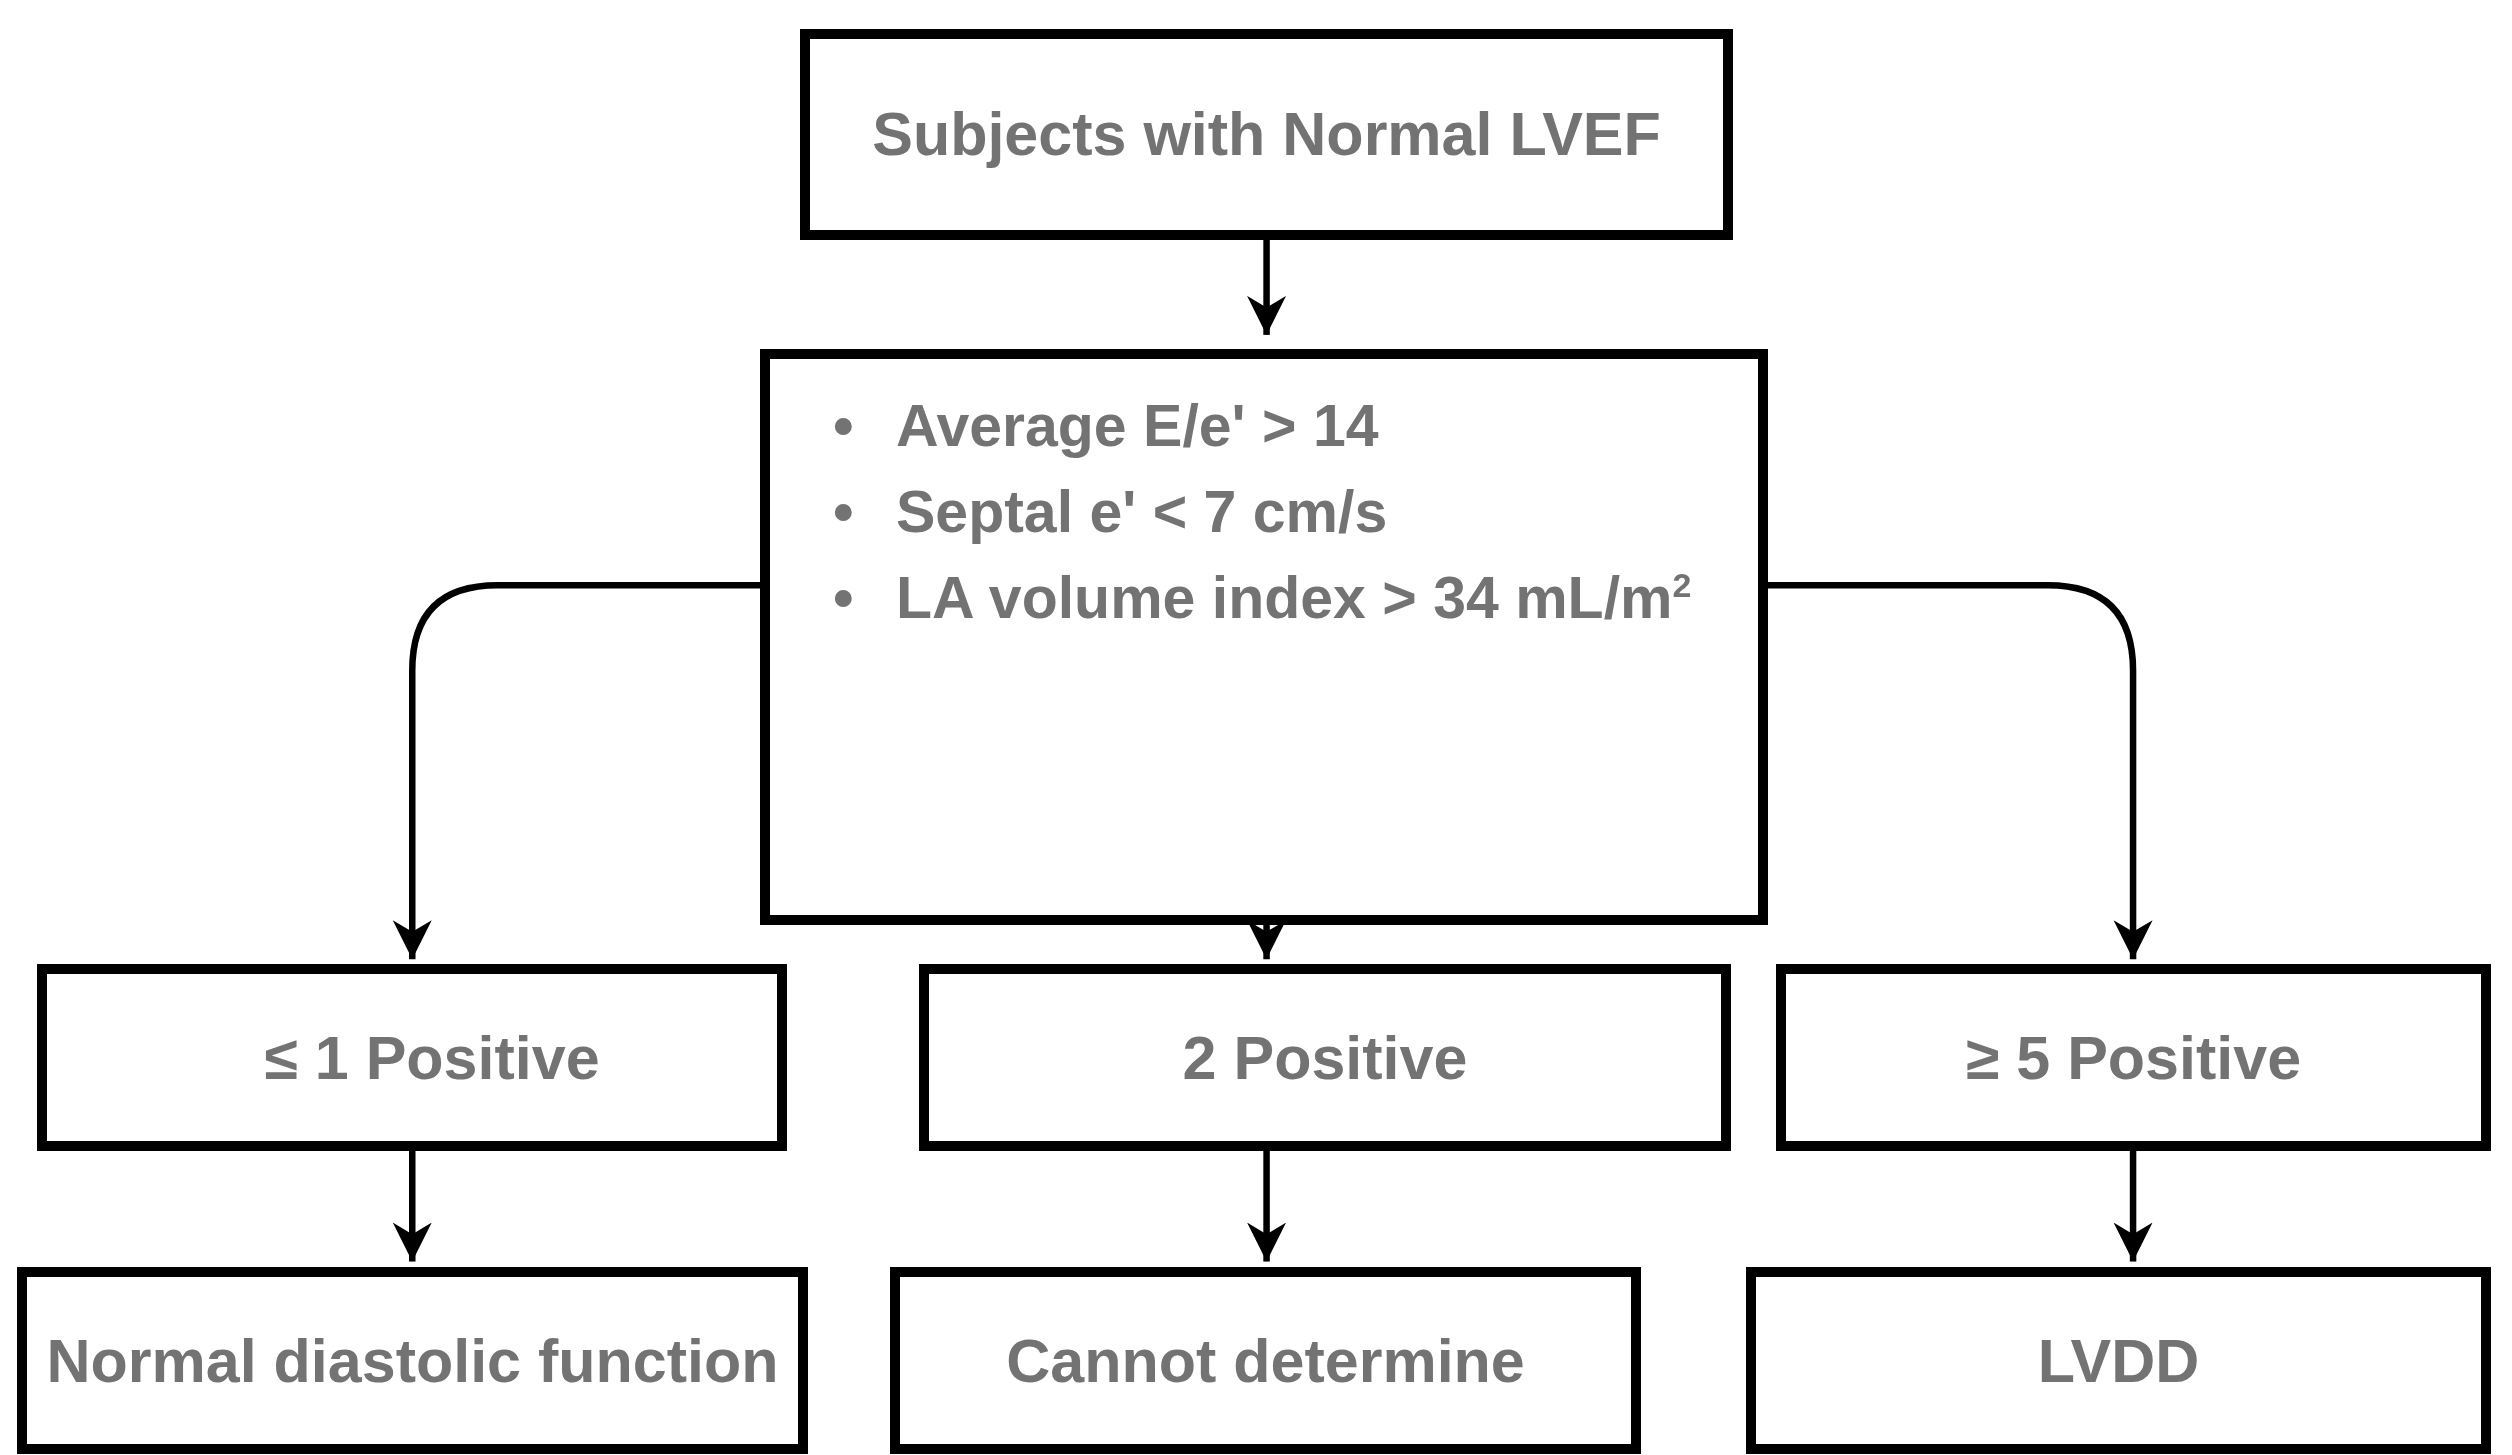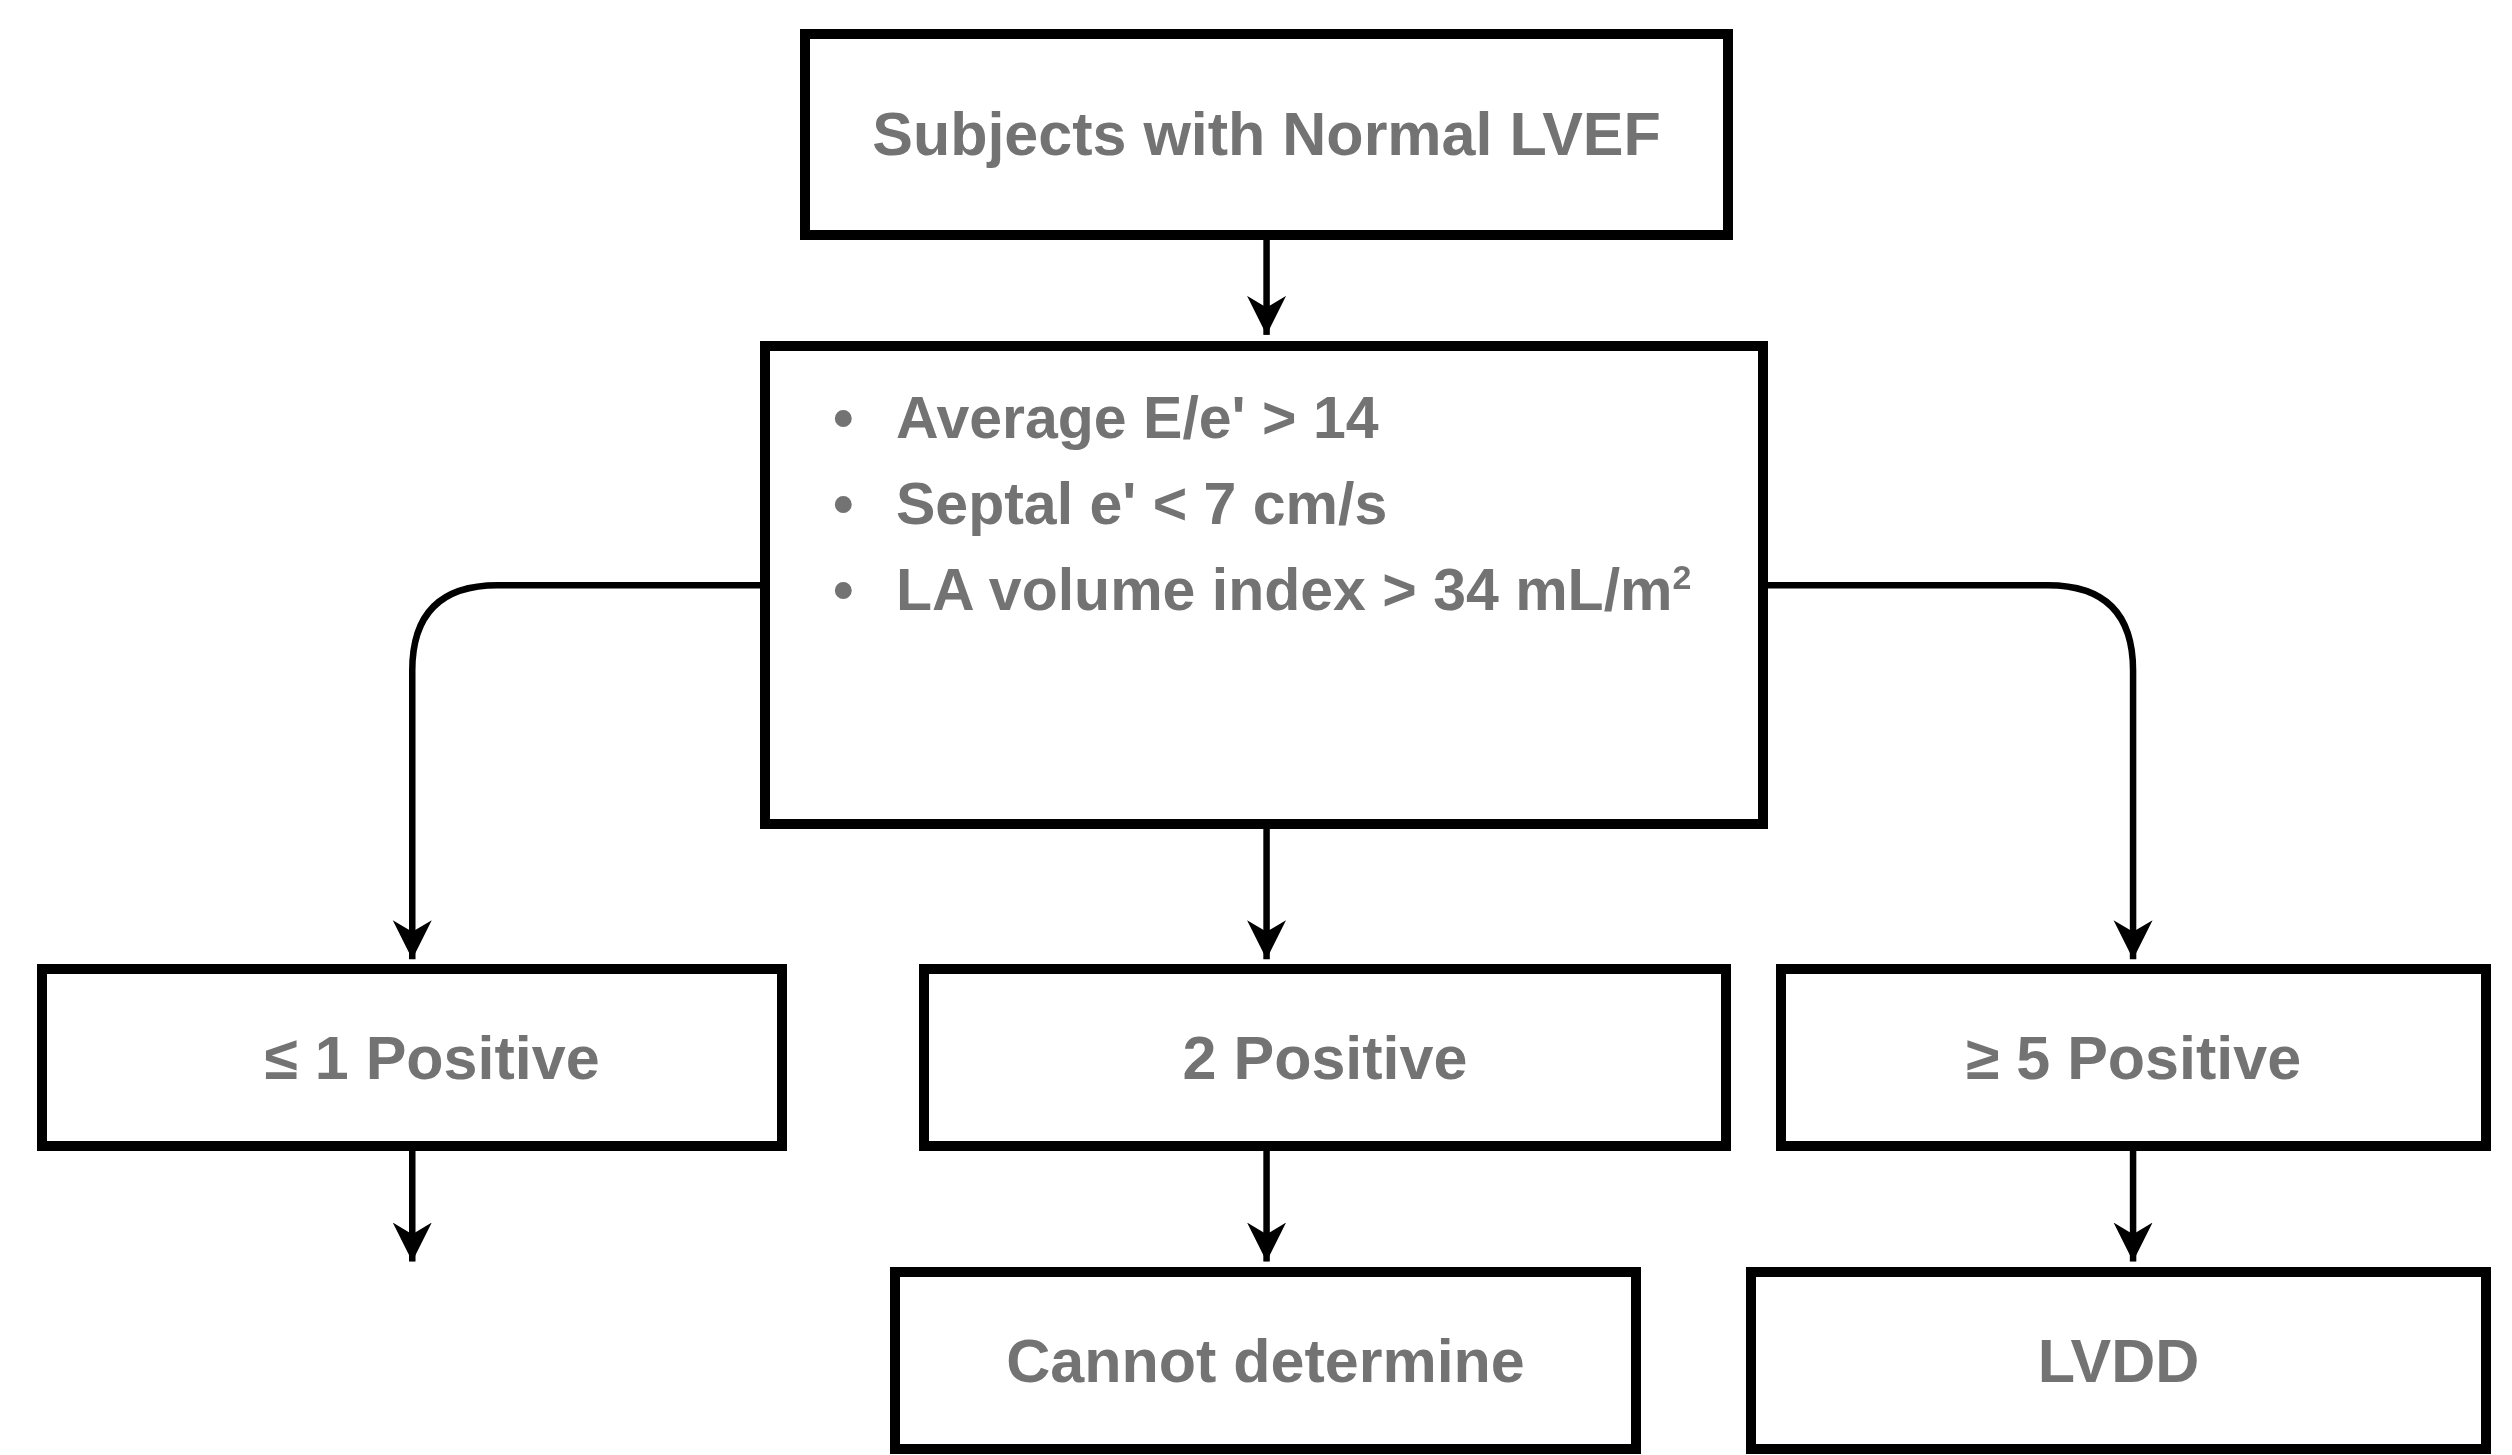"Average E/e' > 14" #criteria-box { height: 488px -> 576px; top: 341px -> 349px }
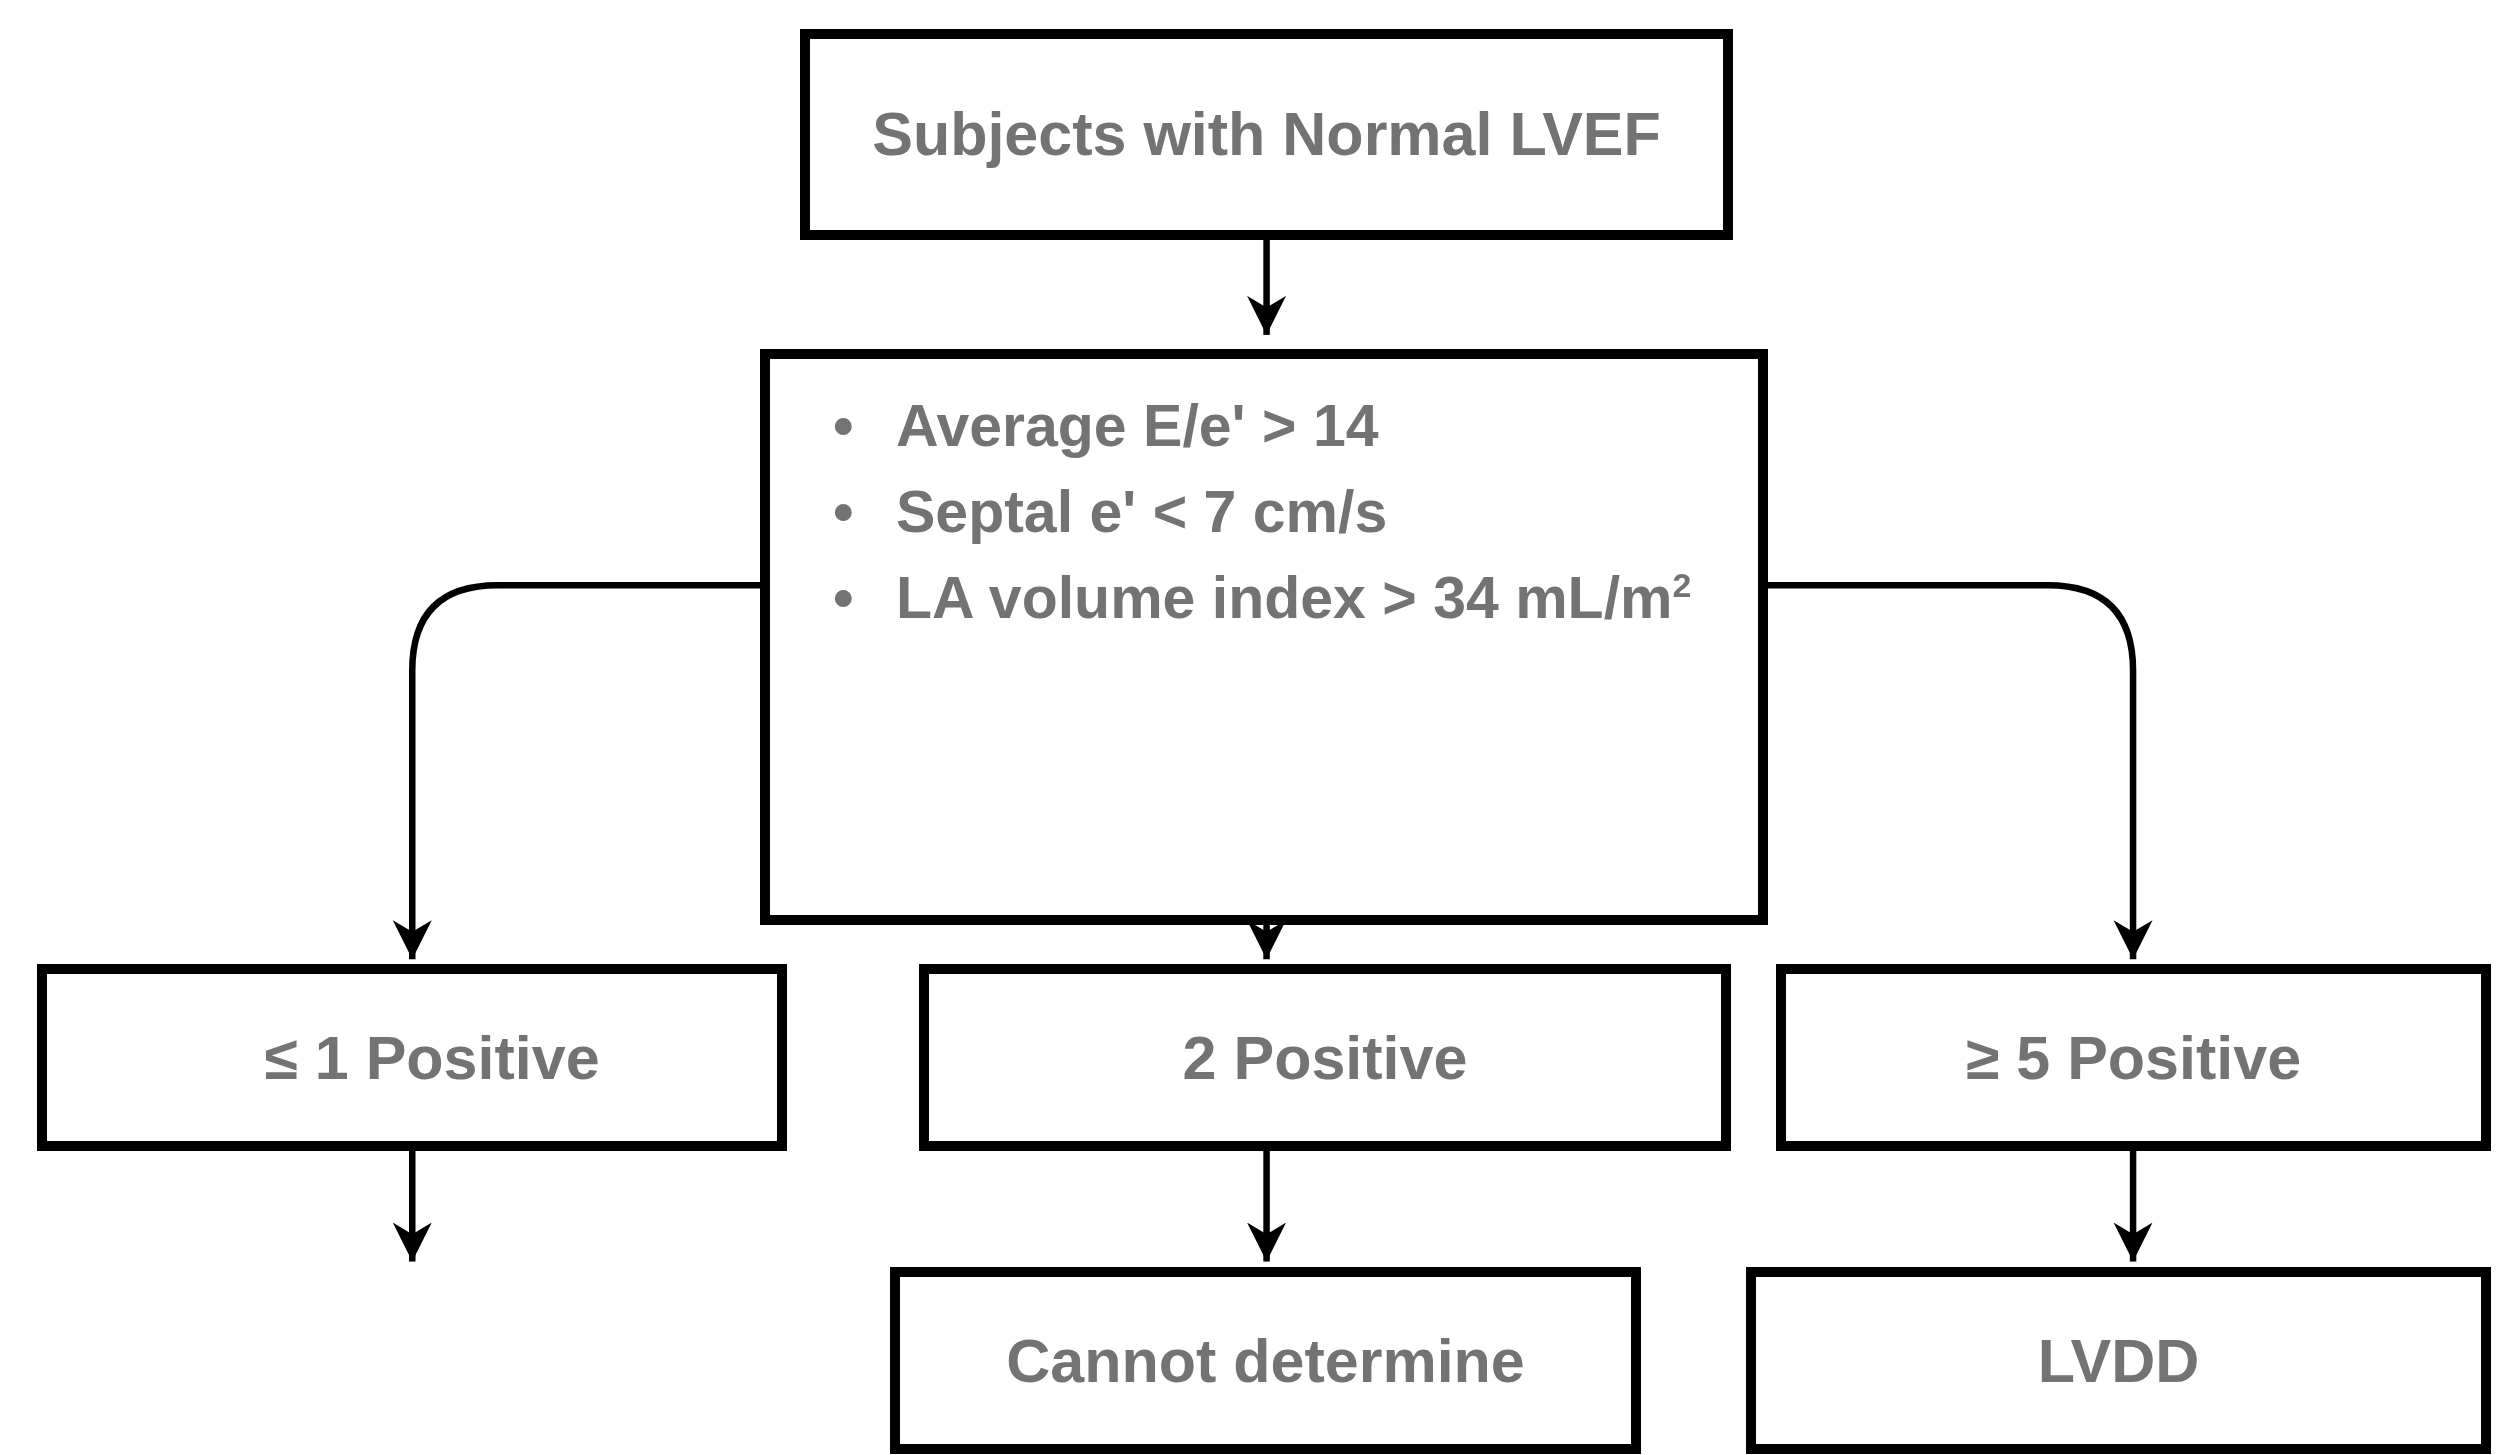"Normal diastolic function" div.box { html: none -> <div> <span>Normal diastolic function</span> </div> }
